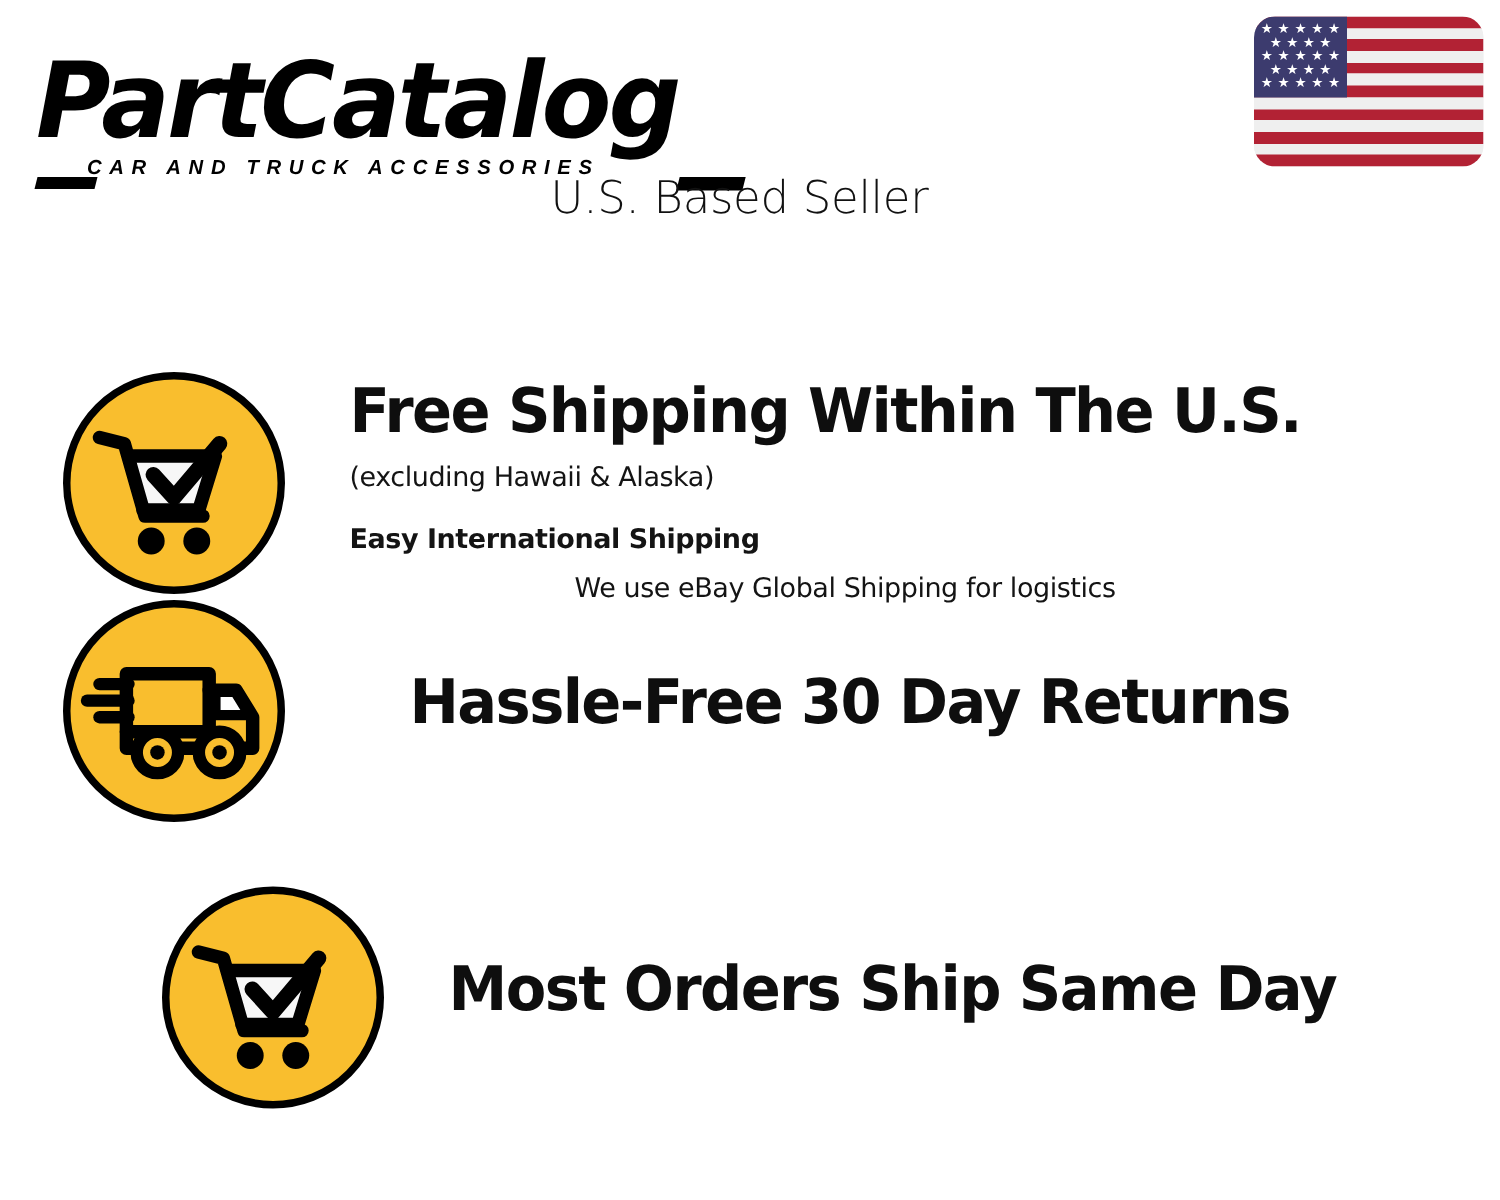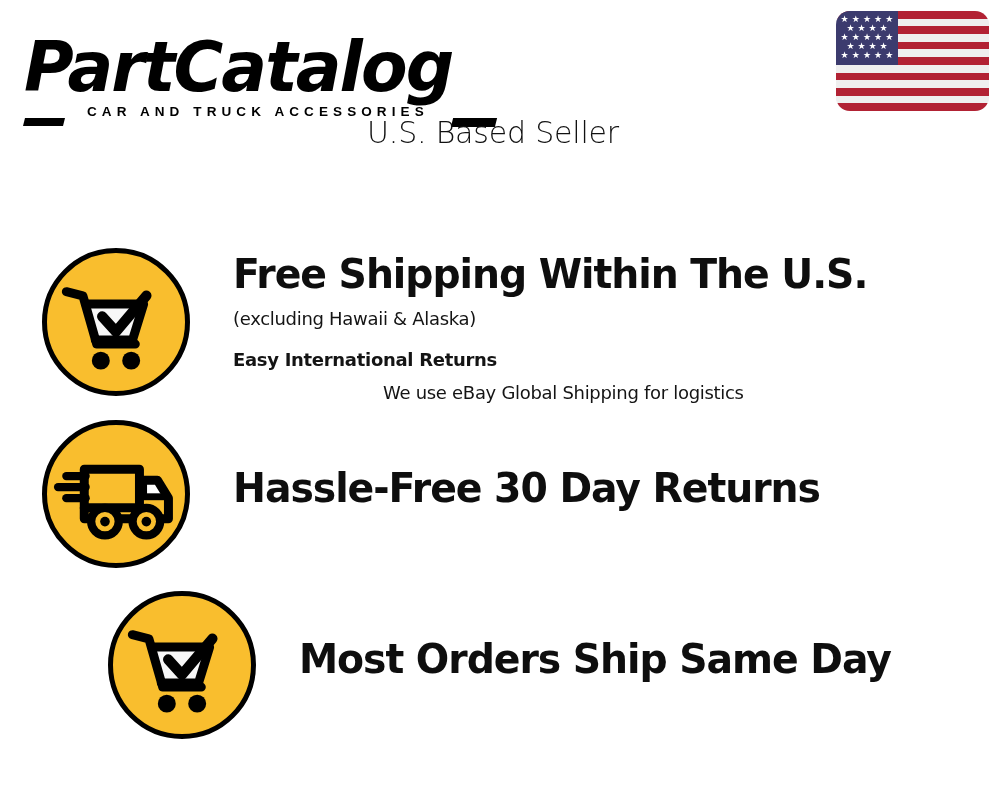"CAR AND TRUCK ACCESSORIES" .brand-tagline { font-style: none -> italic; margin-left: 63px -> 34px }
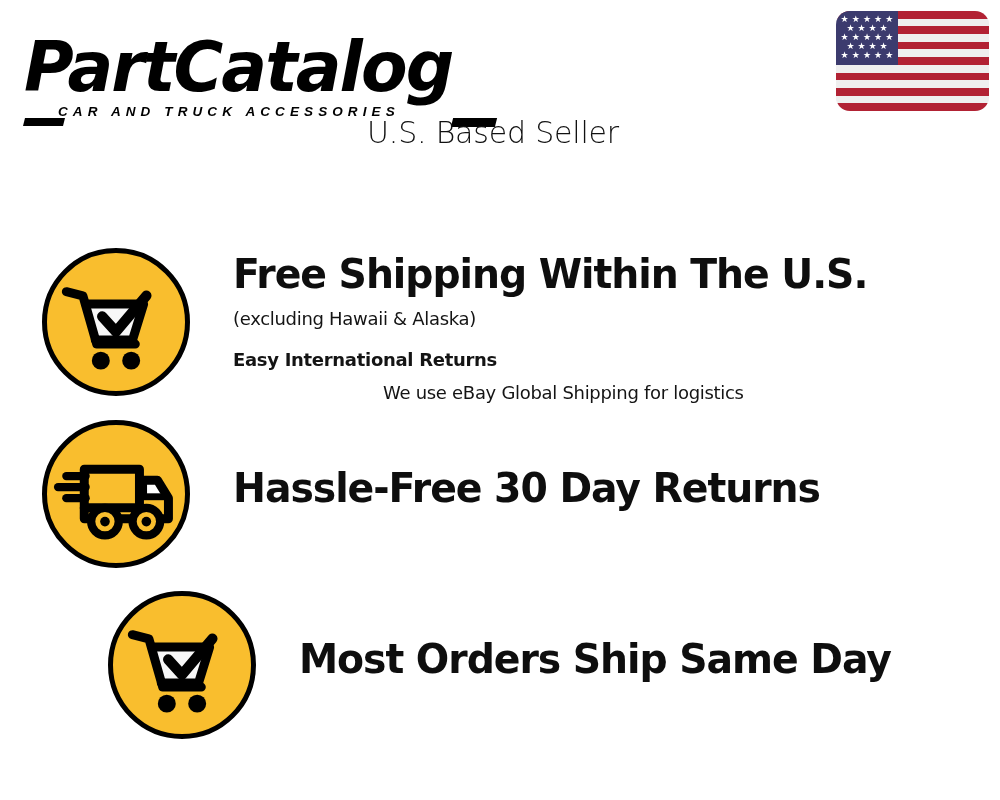"Easy International Returns" div.feature-sub { text: Returns -> Shipping }
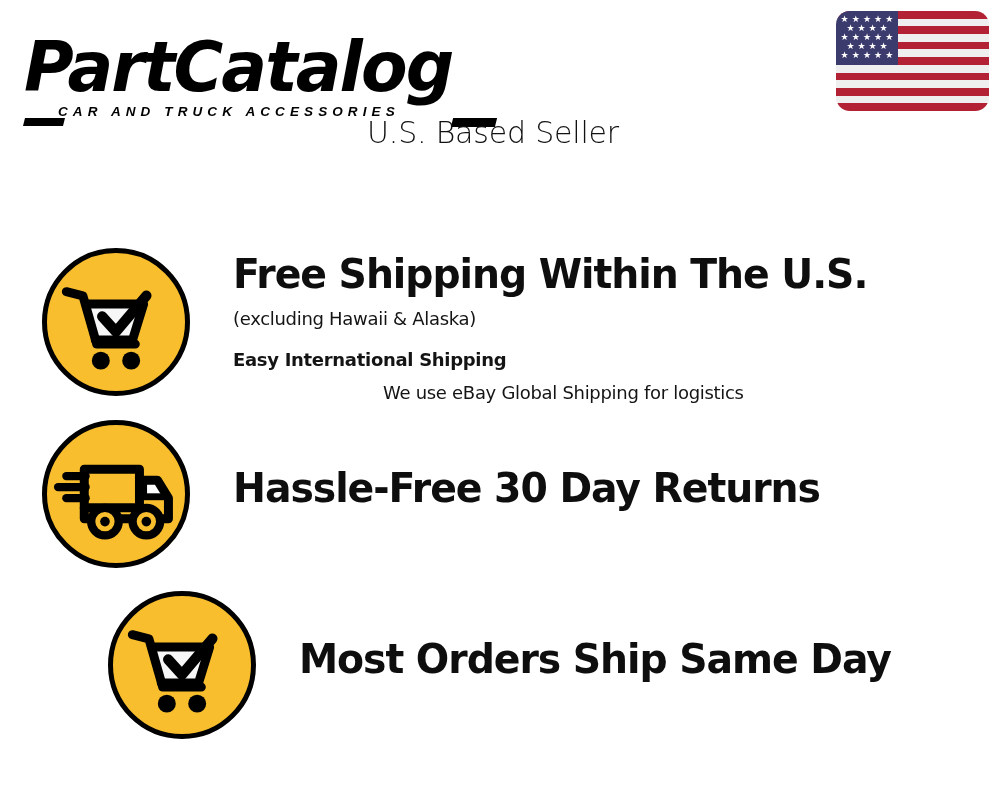"Hassle-Free 30 Day Returns" #row-1 { gap: none -> 40px; top: 420px -> 400px }
